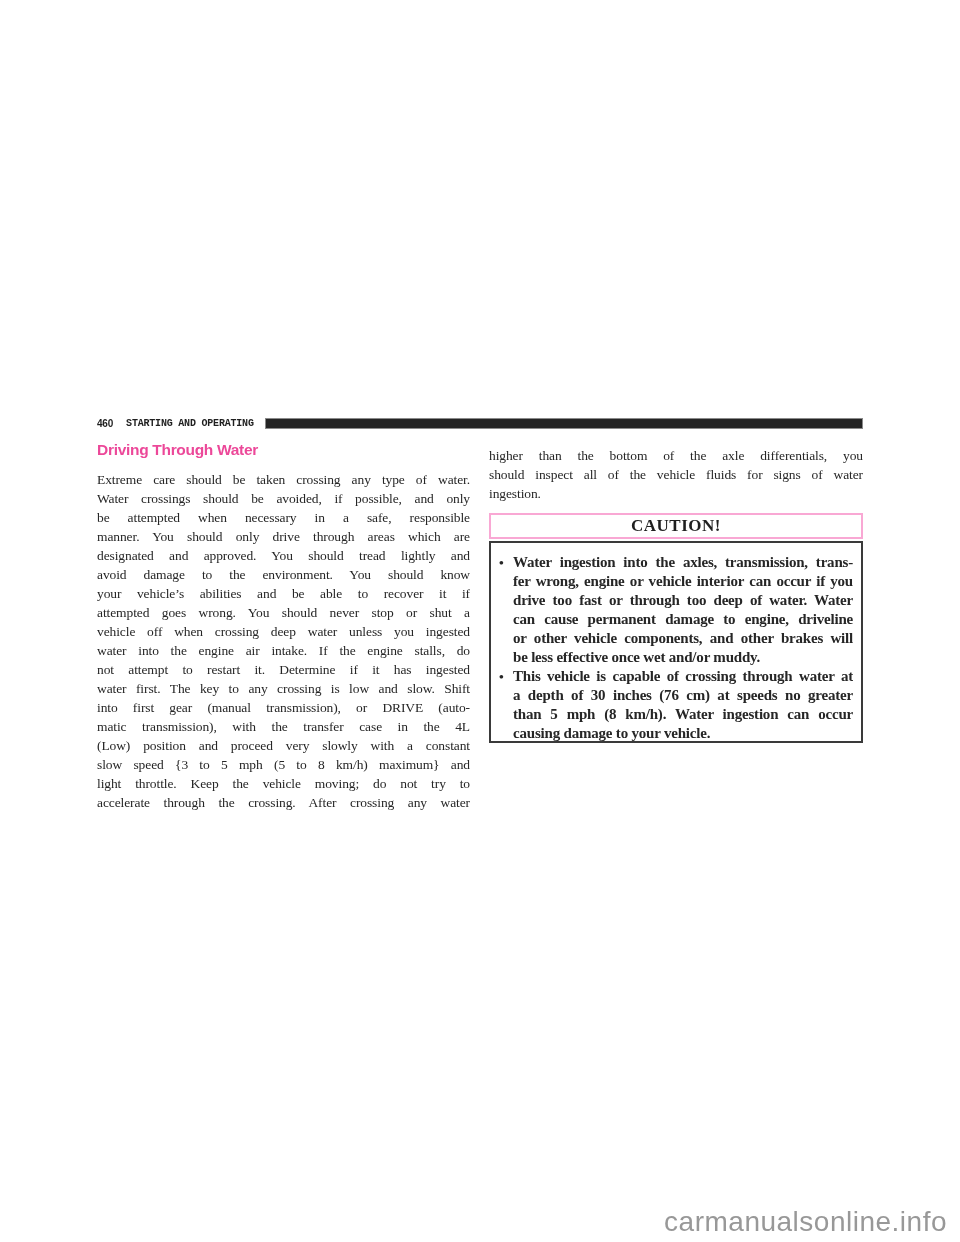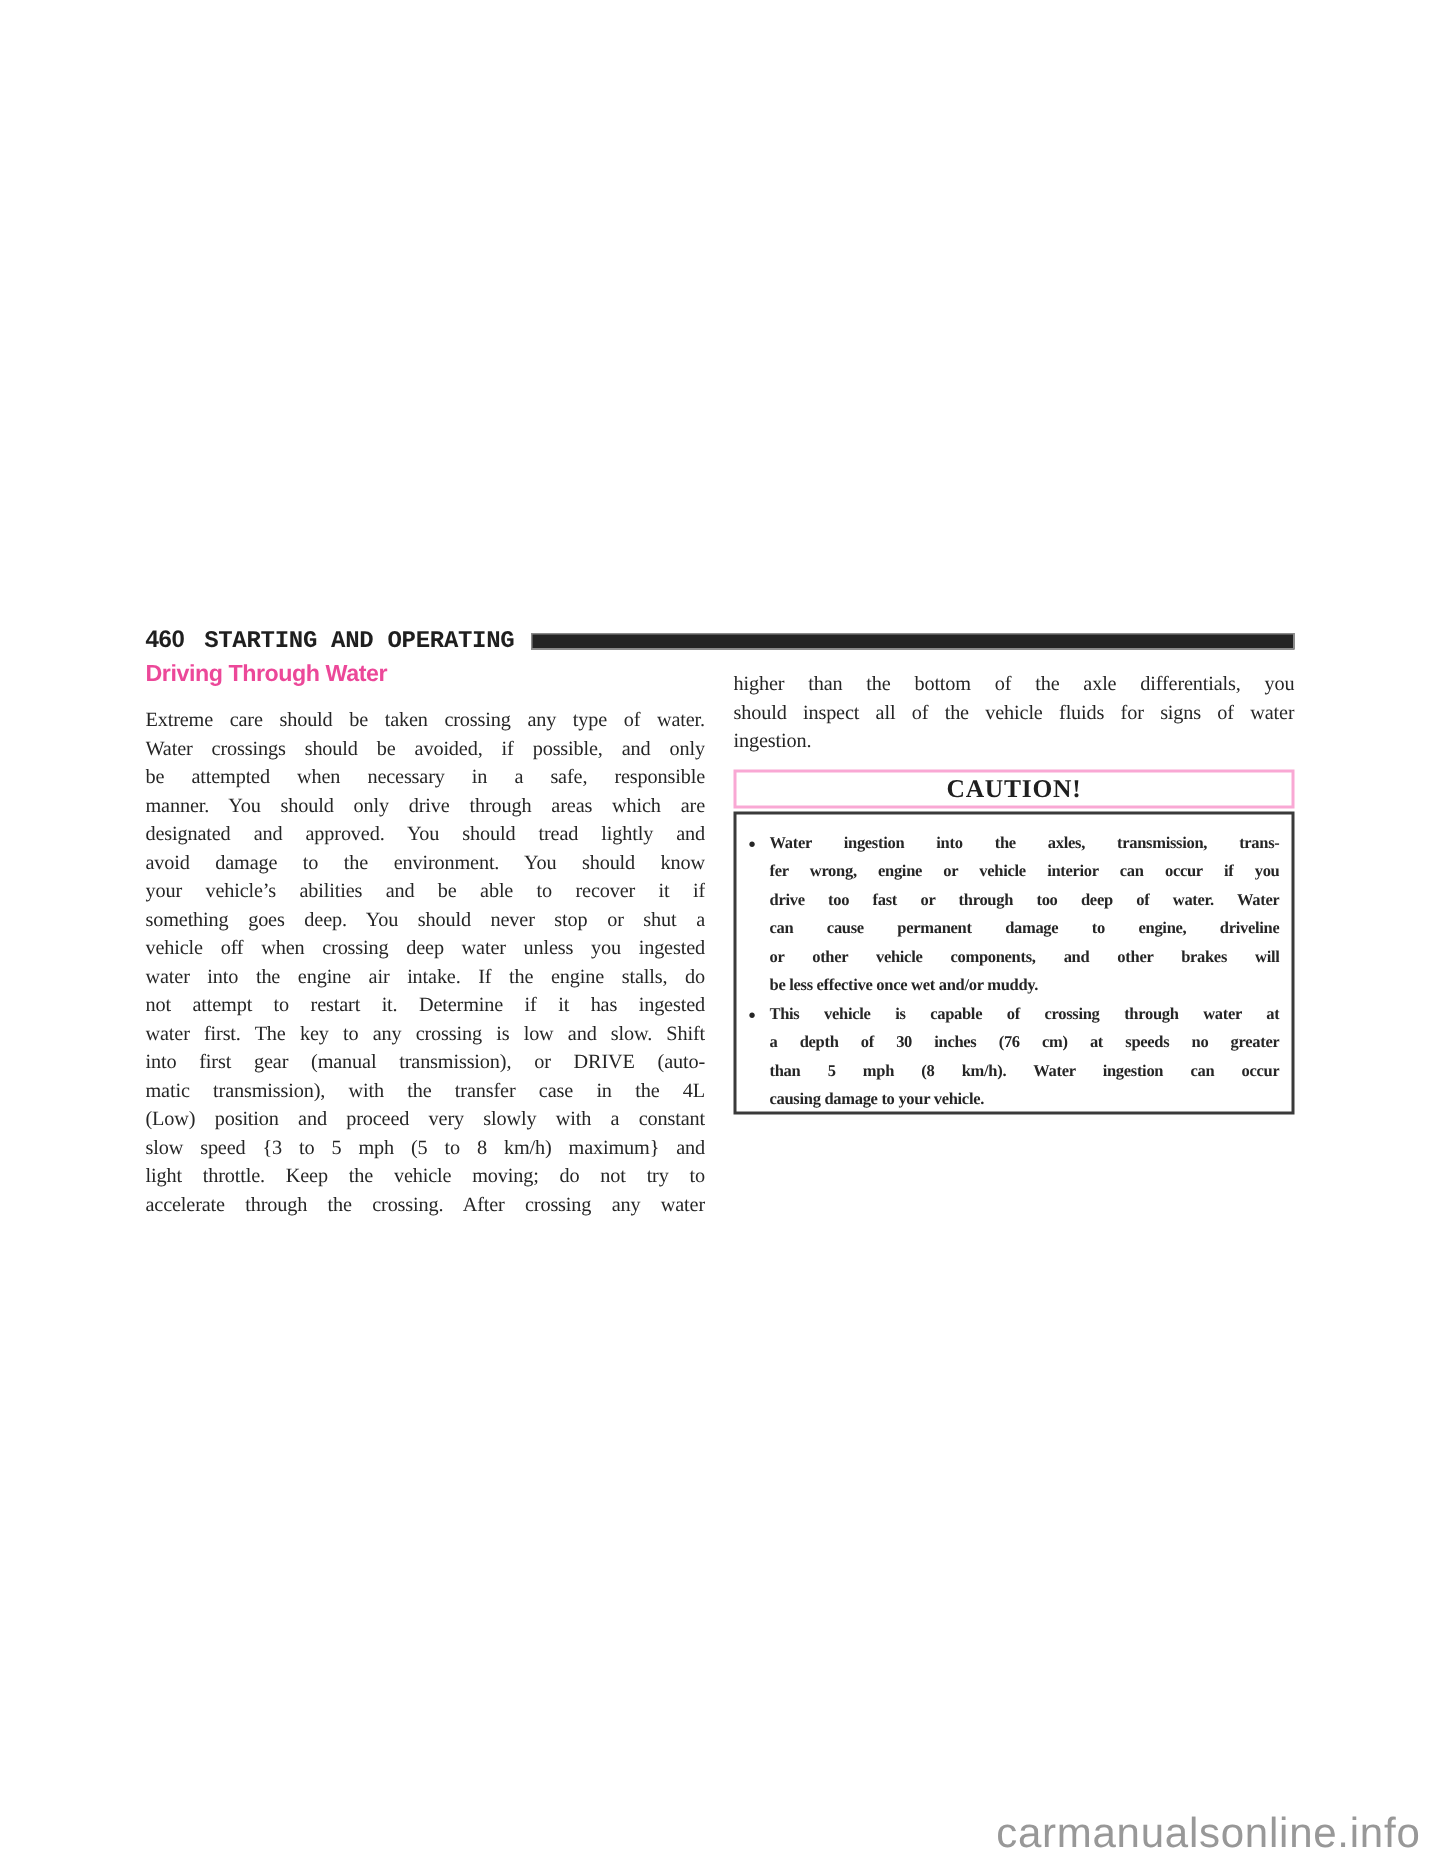"460" .runhead { font-size: 16px -> 10px }
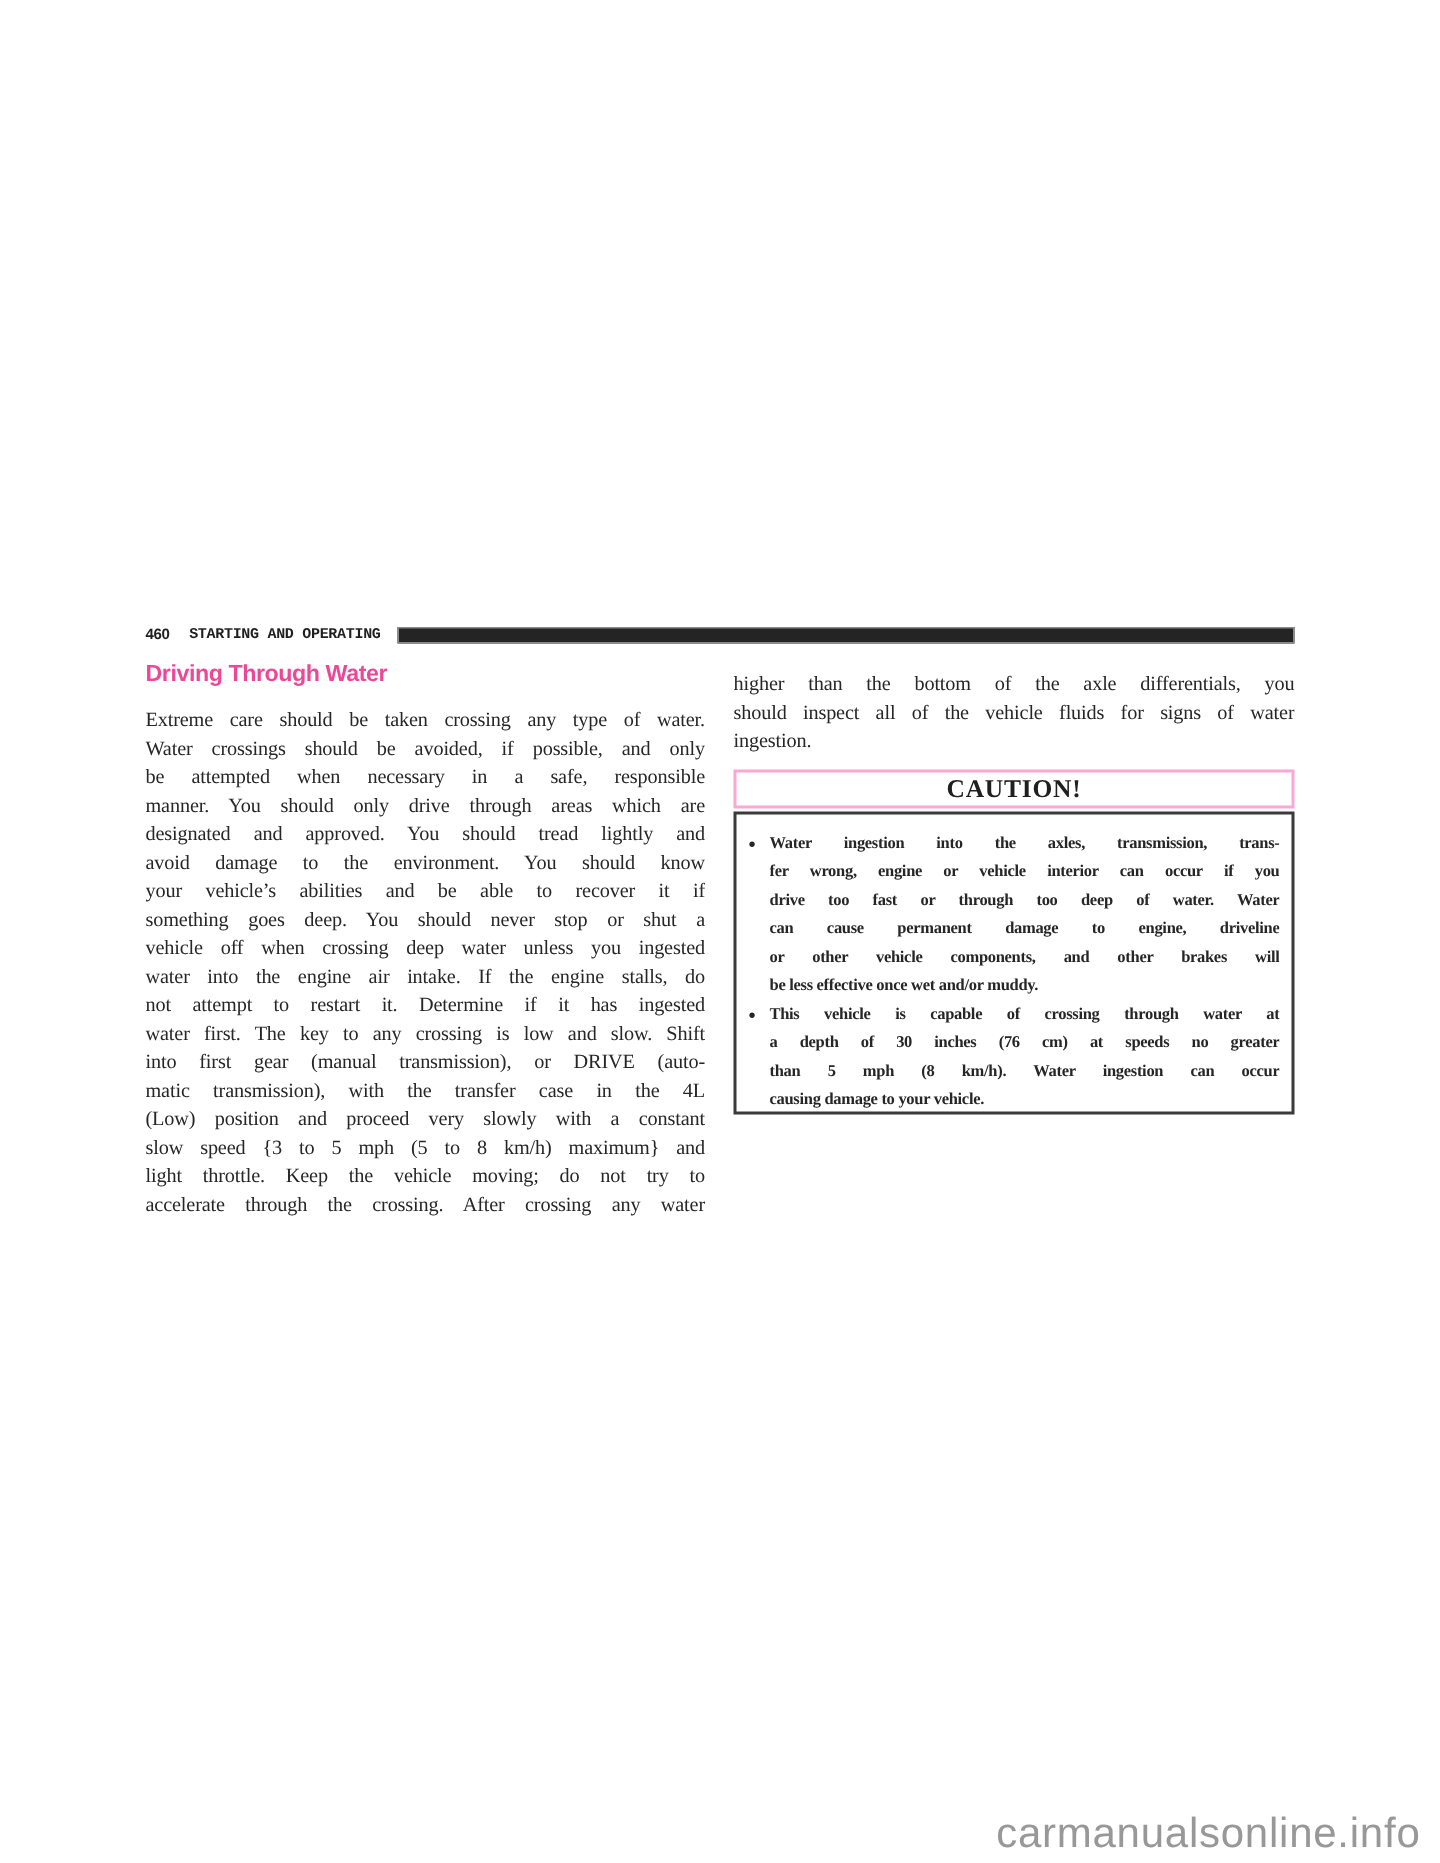"Water ingestion into the axles," .caution .tline { font-size: 11px -> 15px }
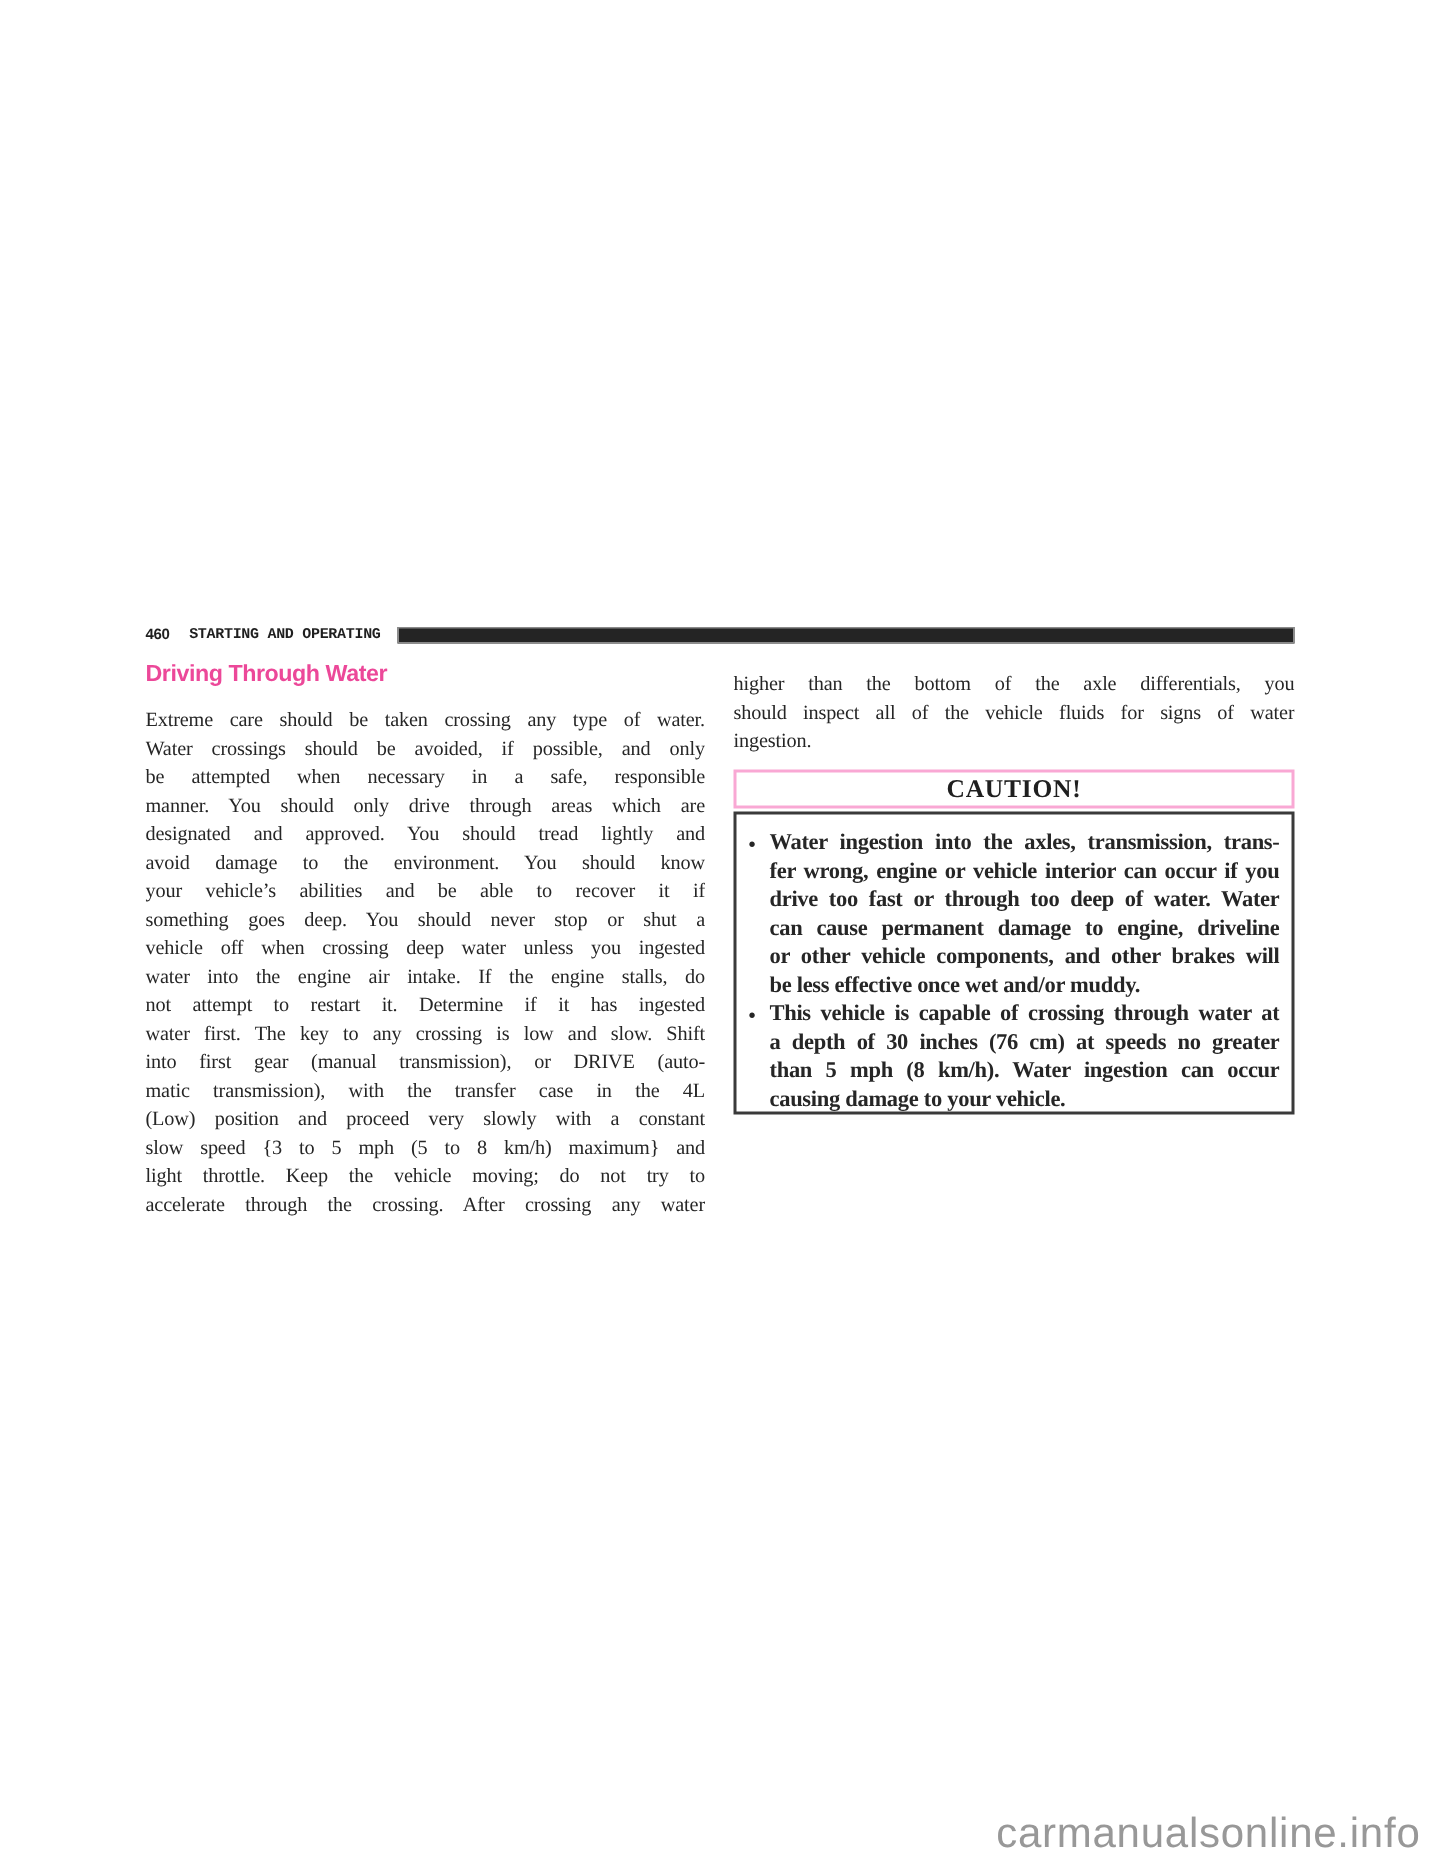"something goes deep. You should" div.tline { text: something goes deep -> attempted goes wrong }
